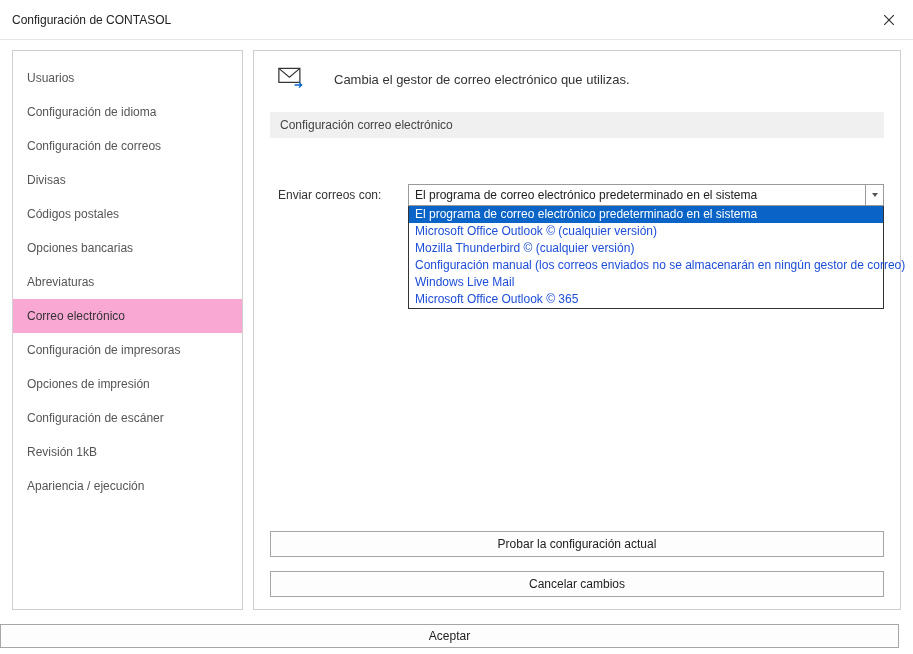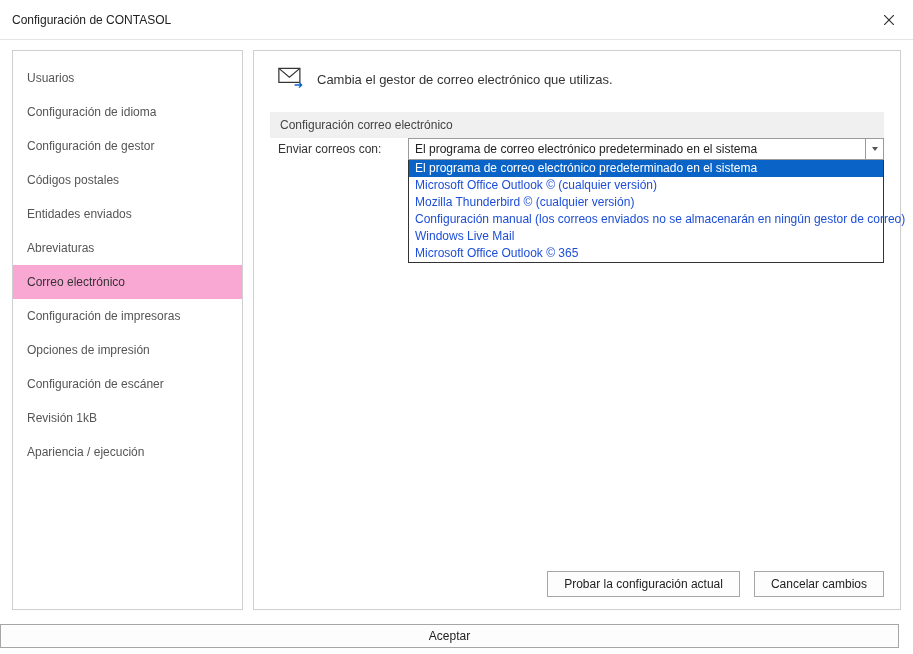"Cambia el gestor de correo" .header-row { gap: 11px -> 28px }
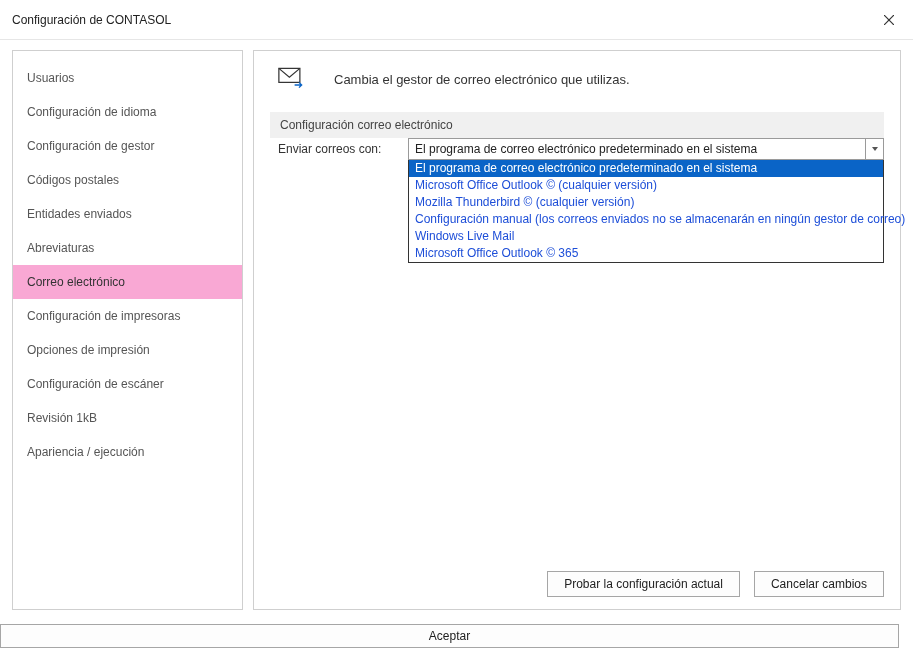"Configuración correo electrónico" .section-band { margin-bottom: none -> 18px }
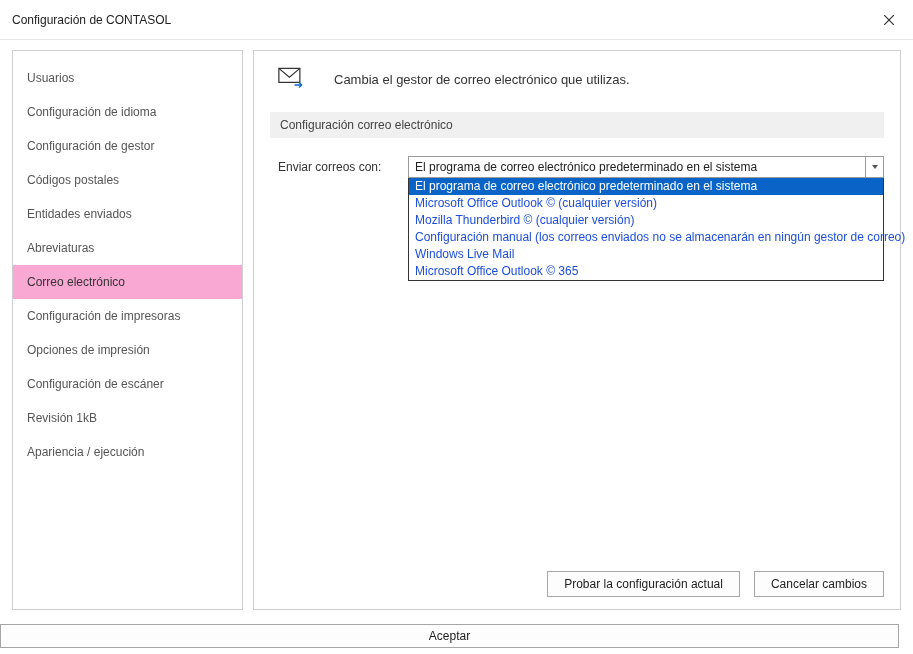"Configuración de gestor" div.sidebar-item { text: gestor -> correos }
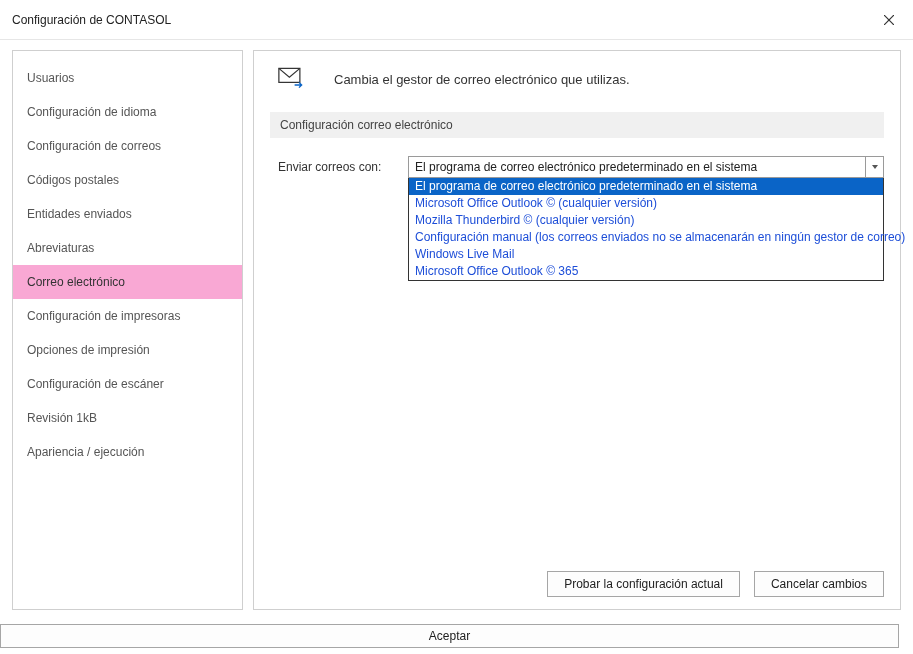"Divisas" div.sidebar-item { html: none -> <div>Divisas</div> }
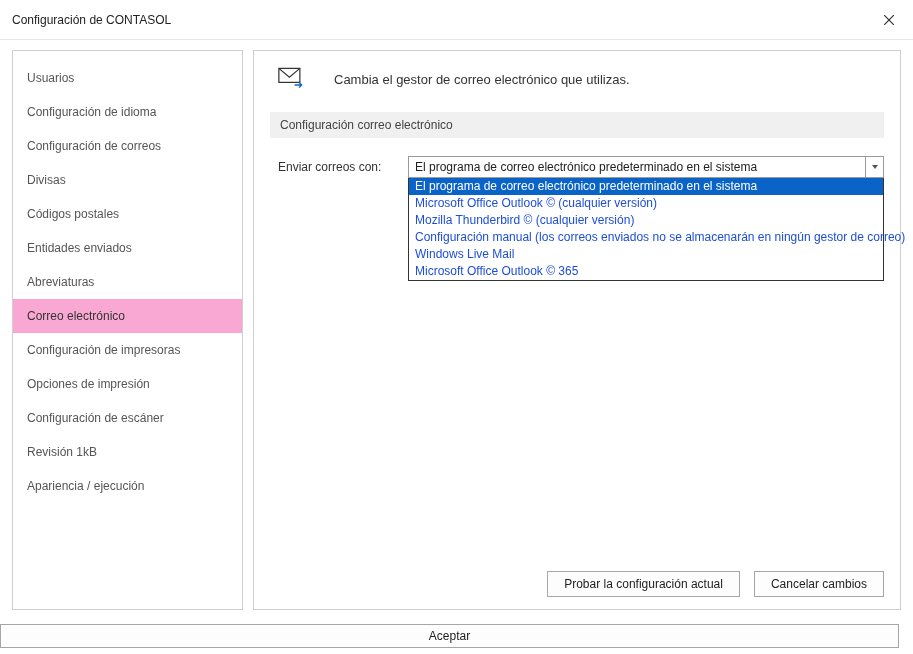"Enviar correos con:" .form-row { margin-top: none -> 28px }
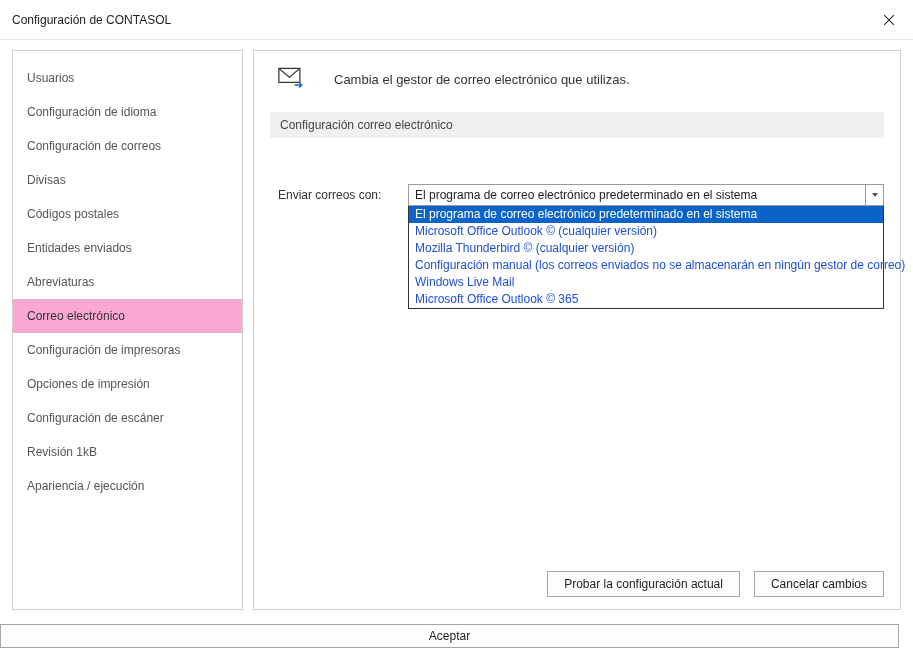"Entidades enviados" div.sidebar-item { text: Entidades enviados -> Opciones bancarias }
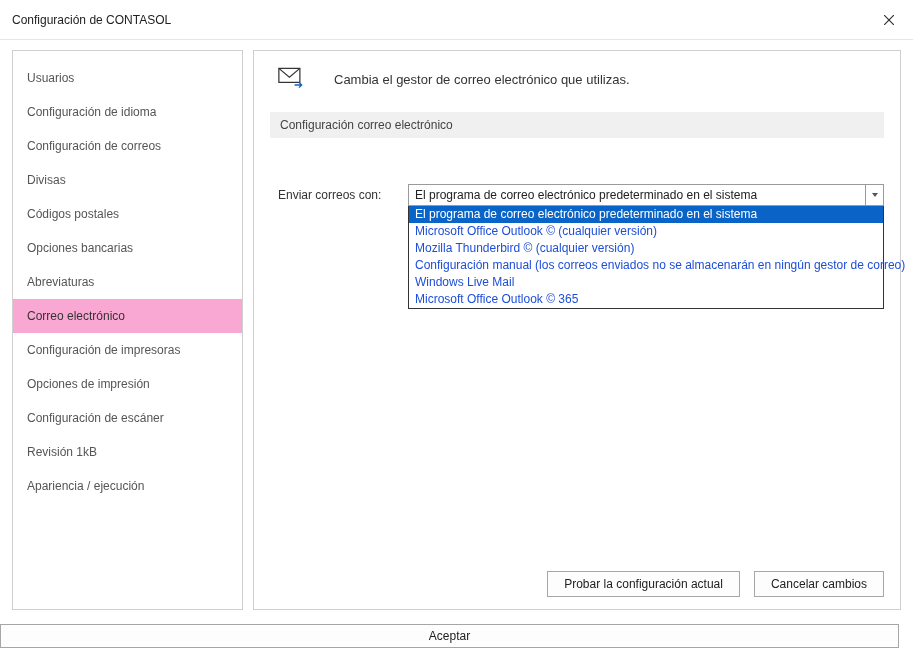"Probar la configuración actual" .panel-footer { flex-direction: none -> column; justify-content: flex-end -> center }
